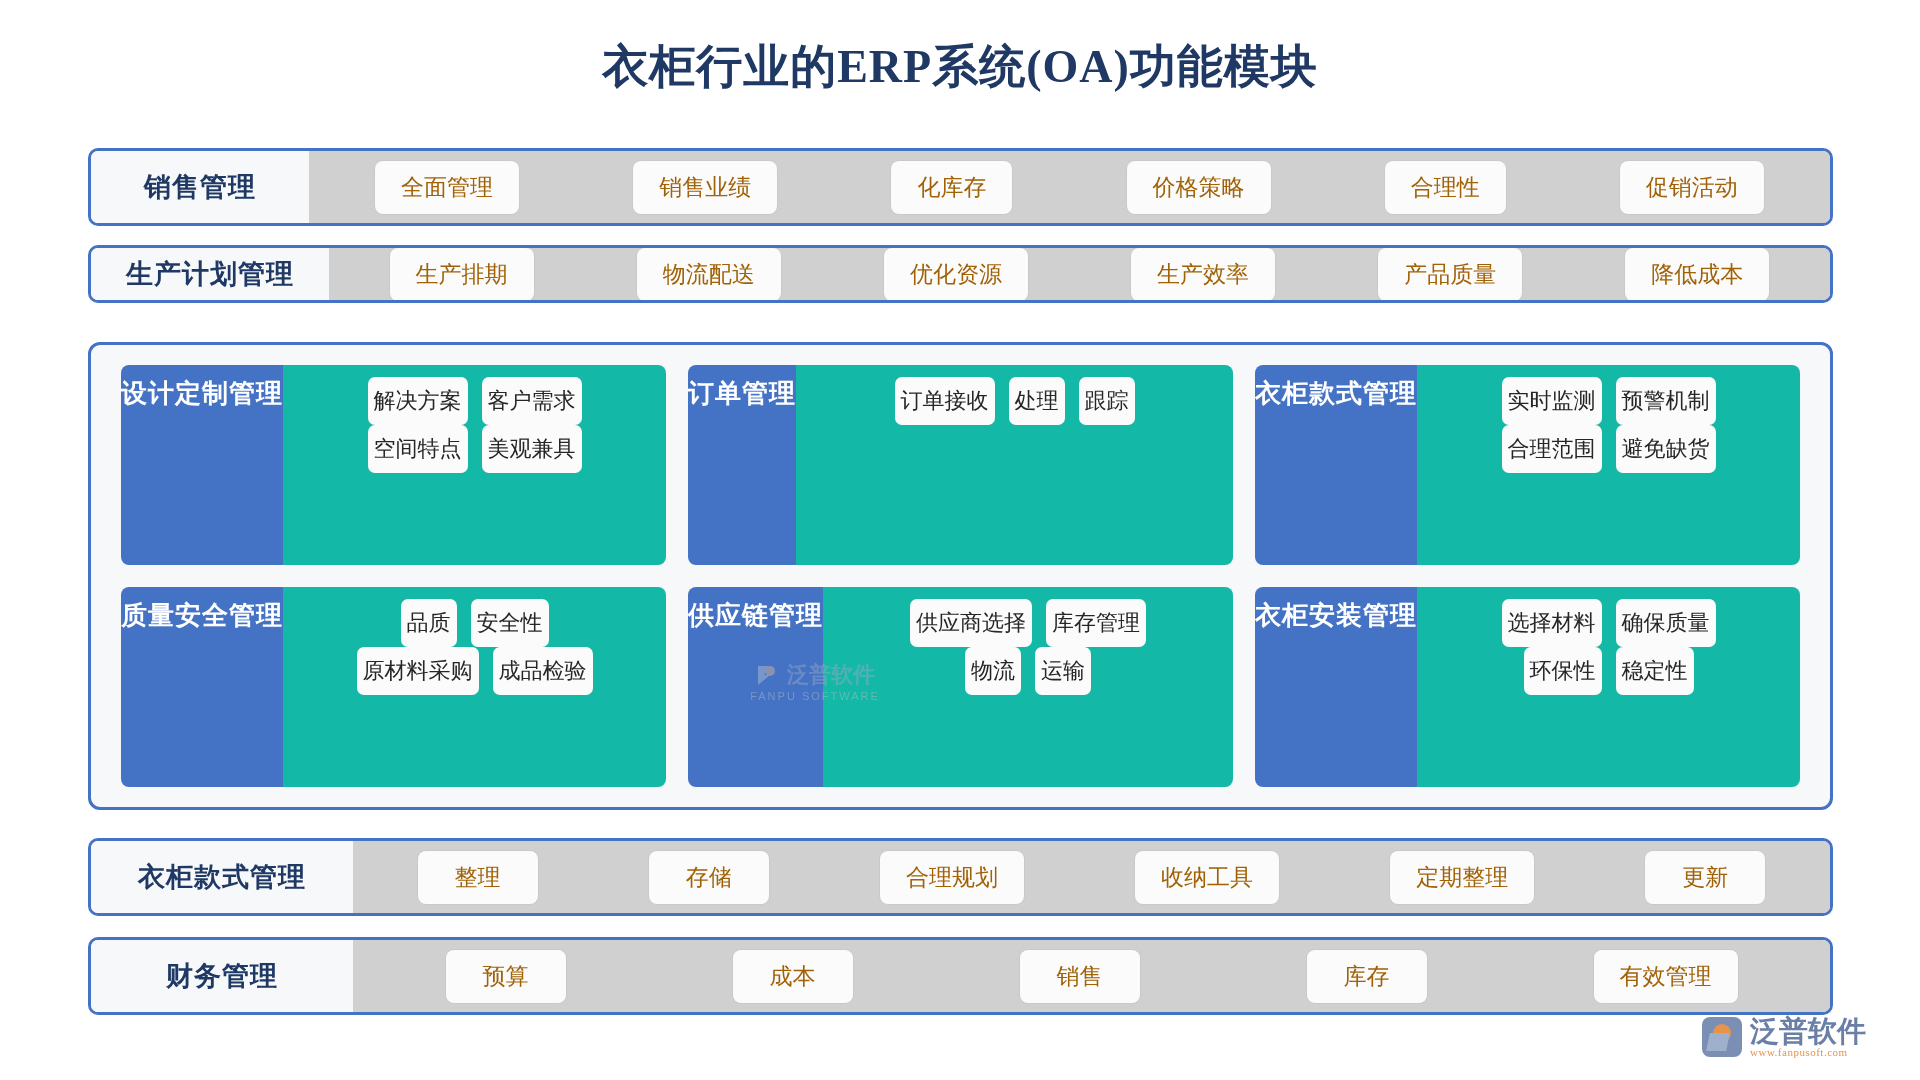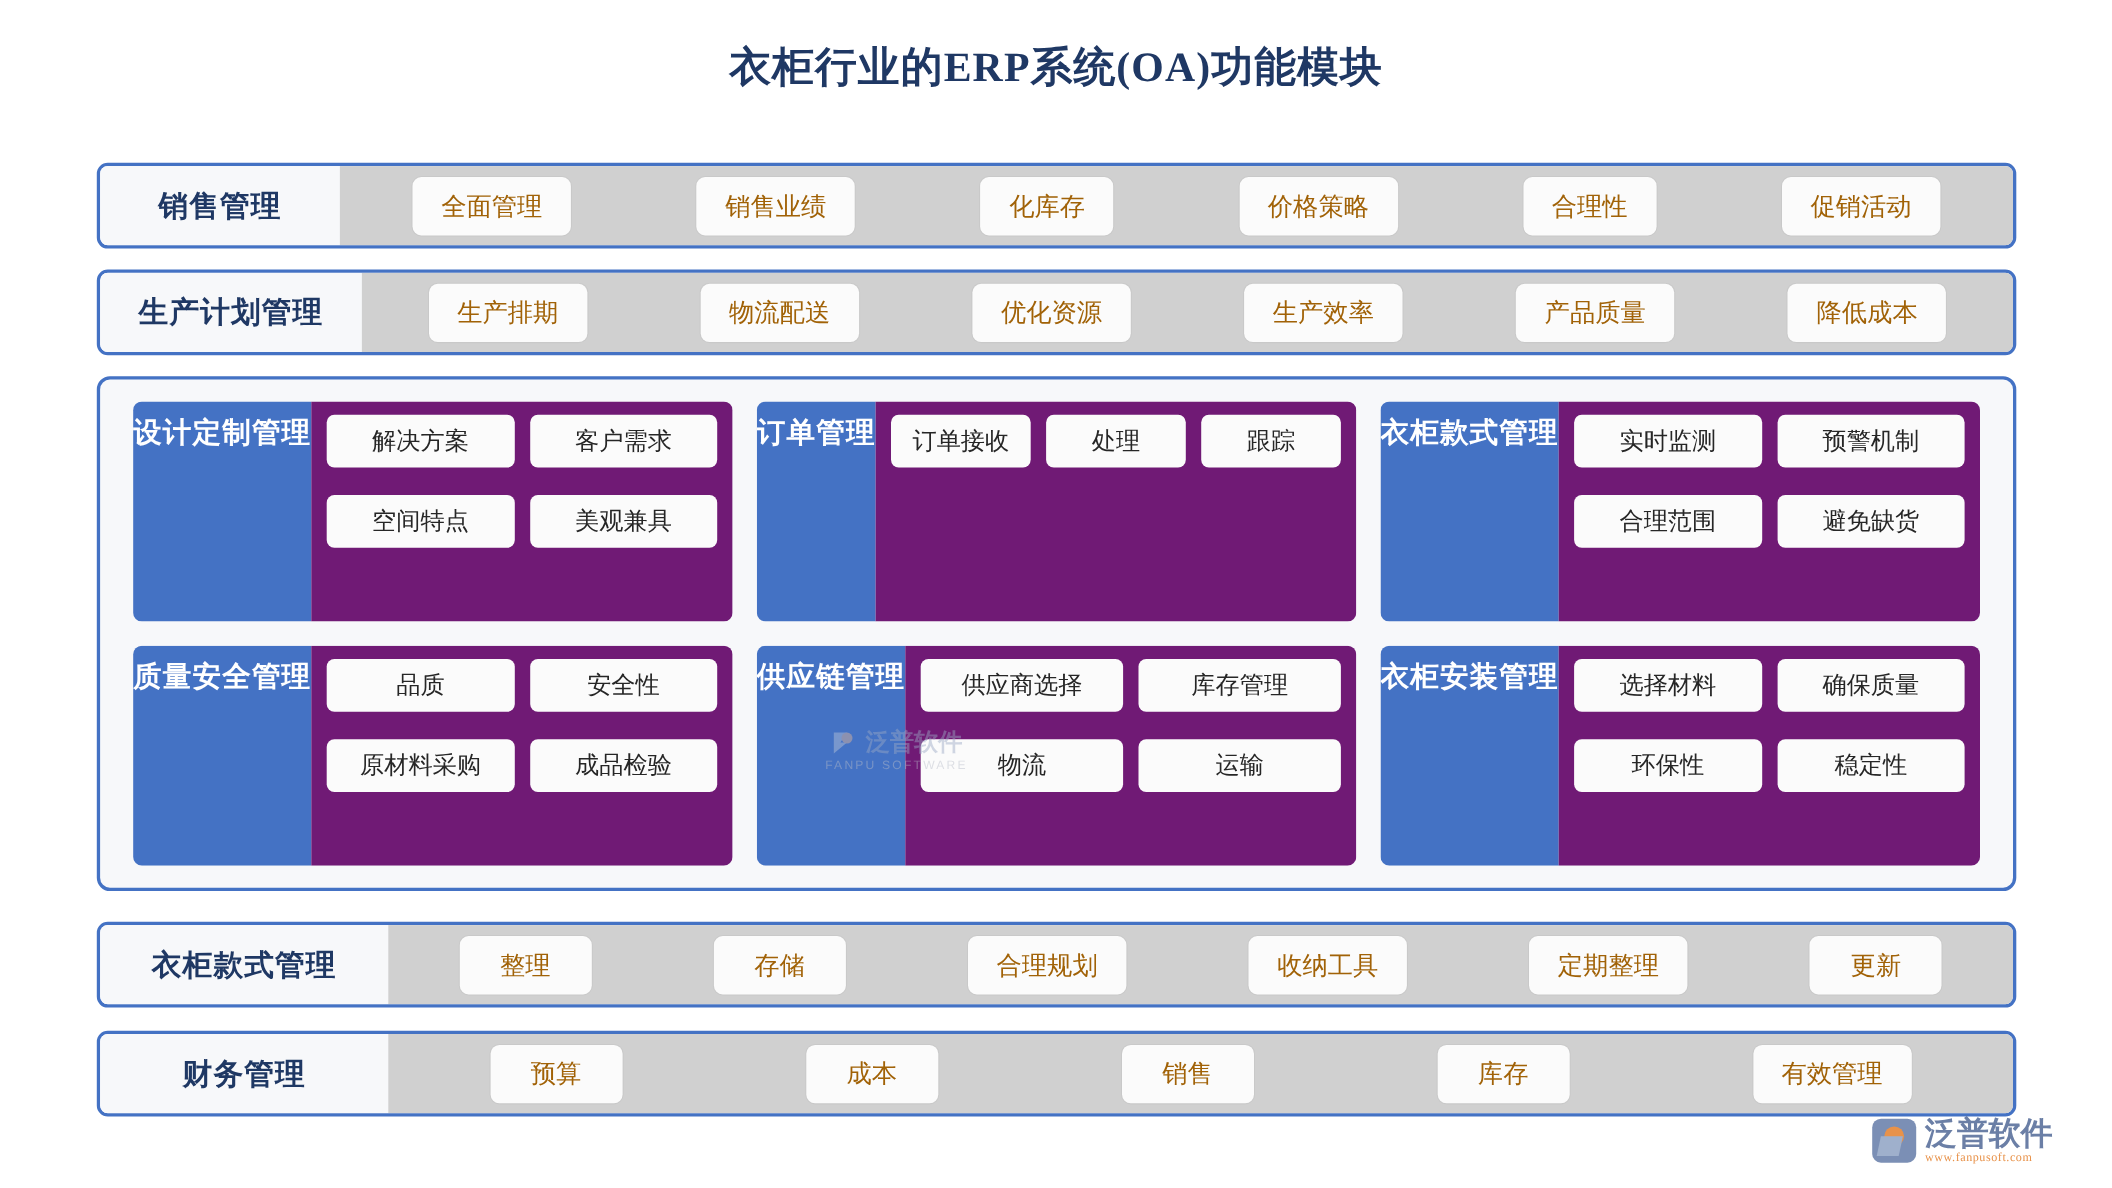"衣柜行业的ERP系统(OA)功能模块" .page-title { font-size: 38px -> 46px }
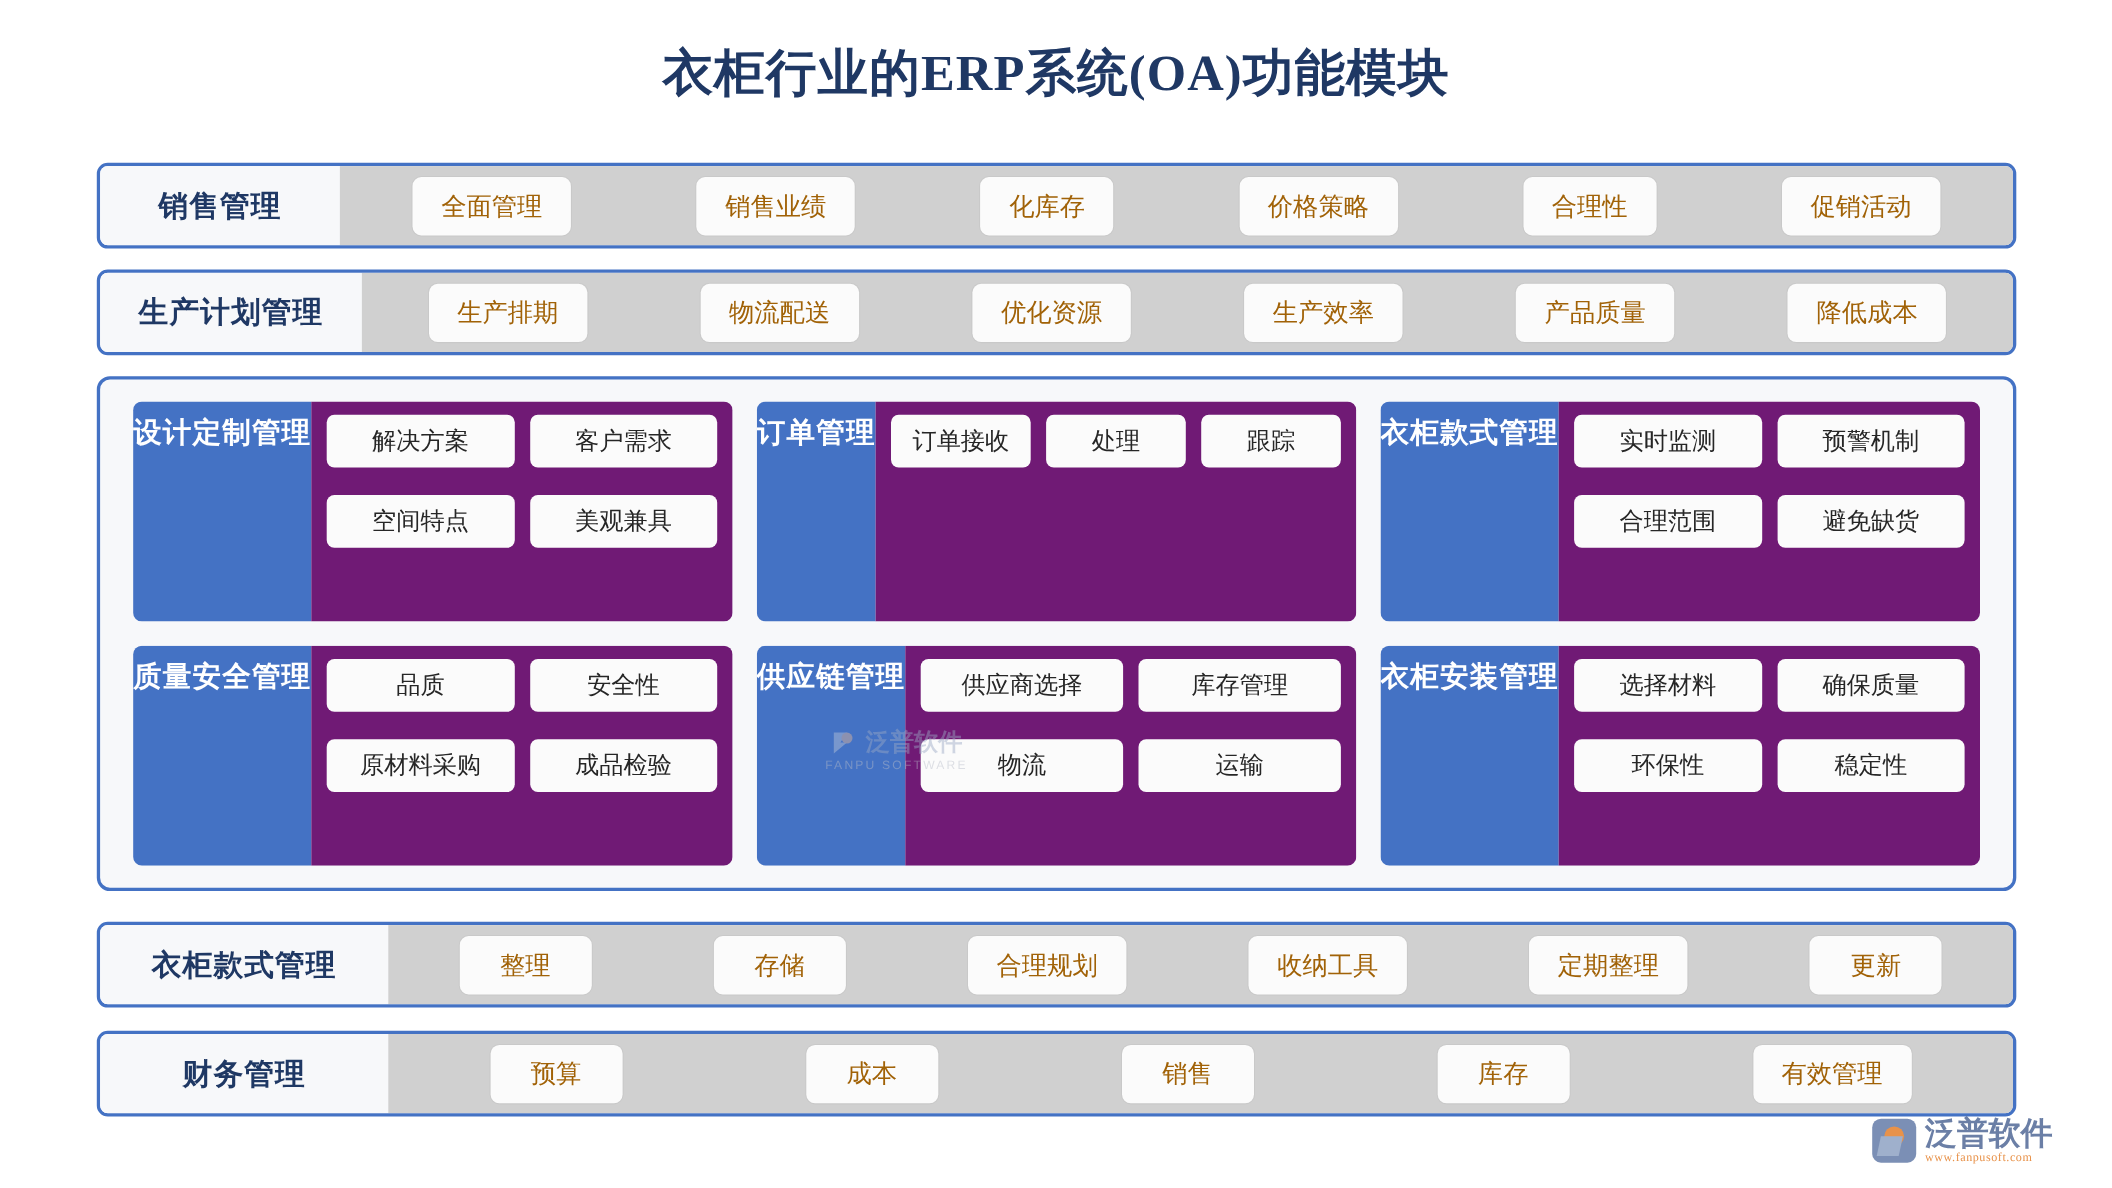"生产计划管理" #band-prod { height: 78px -> 58px }
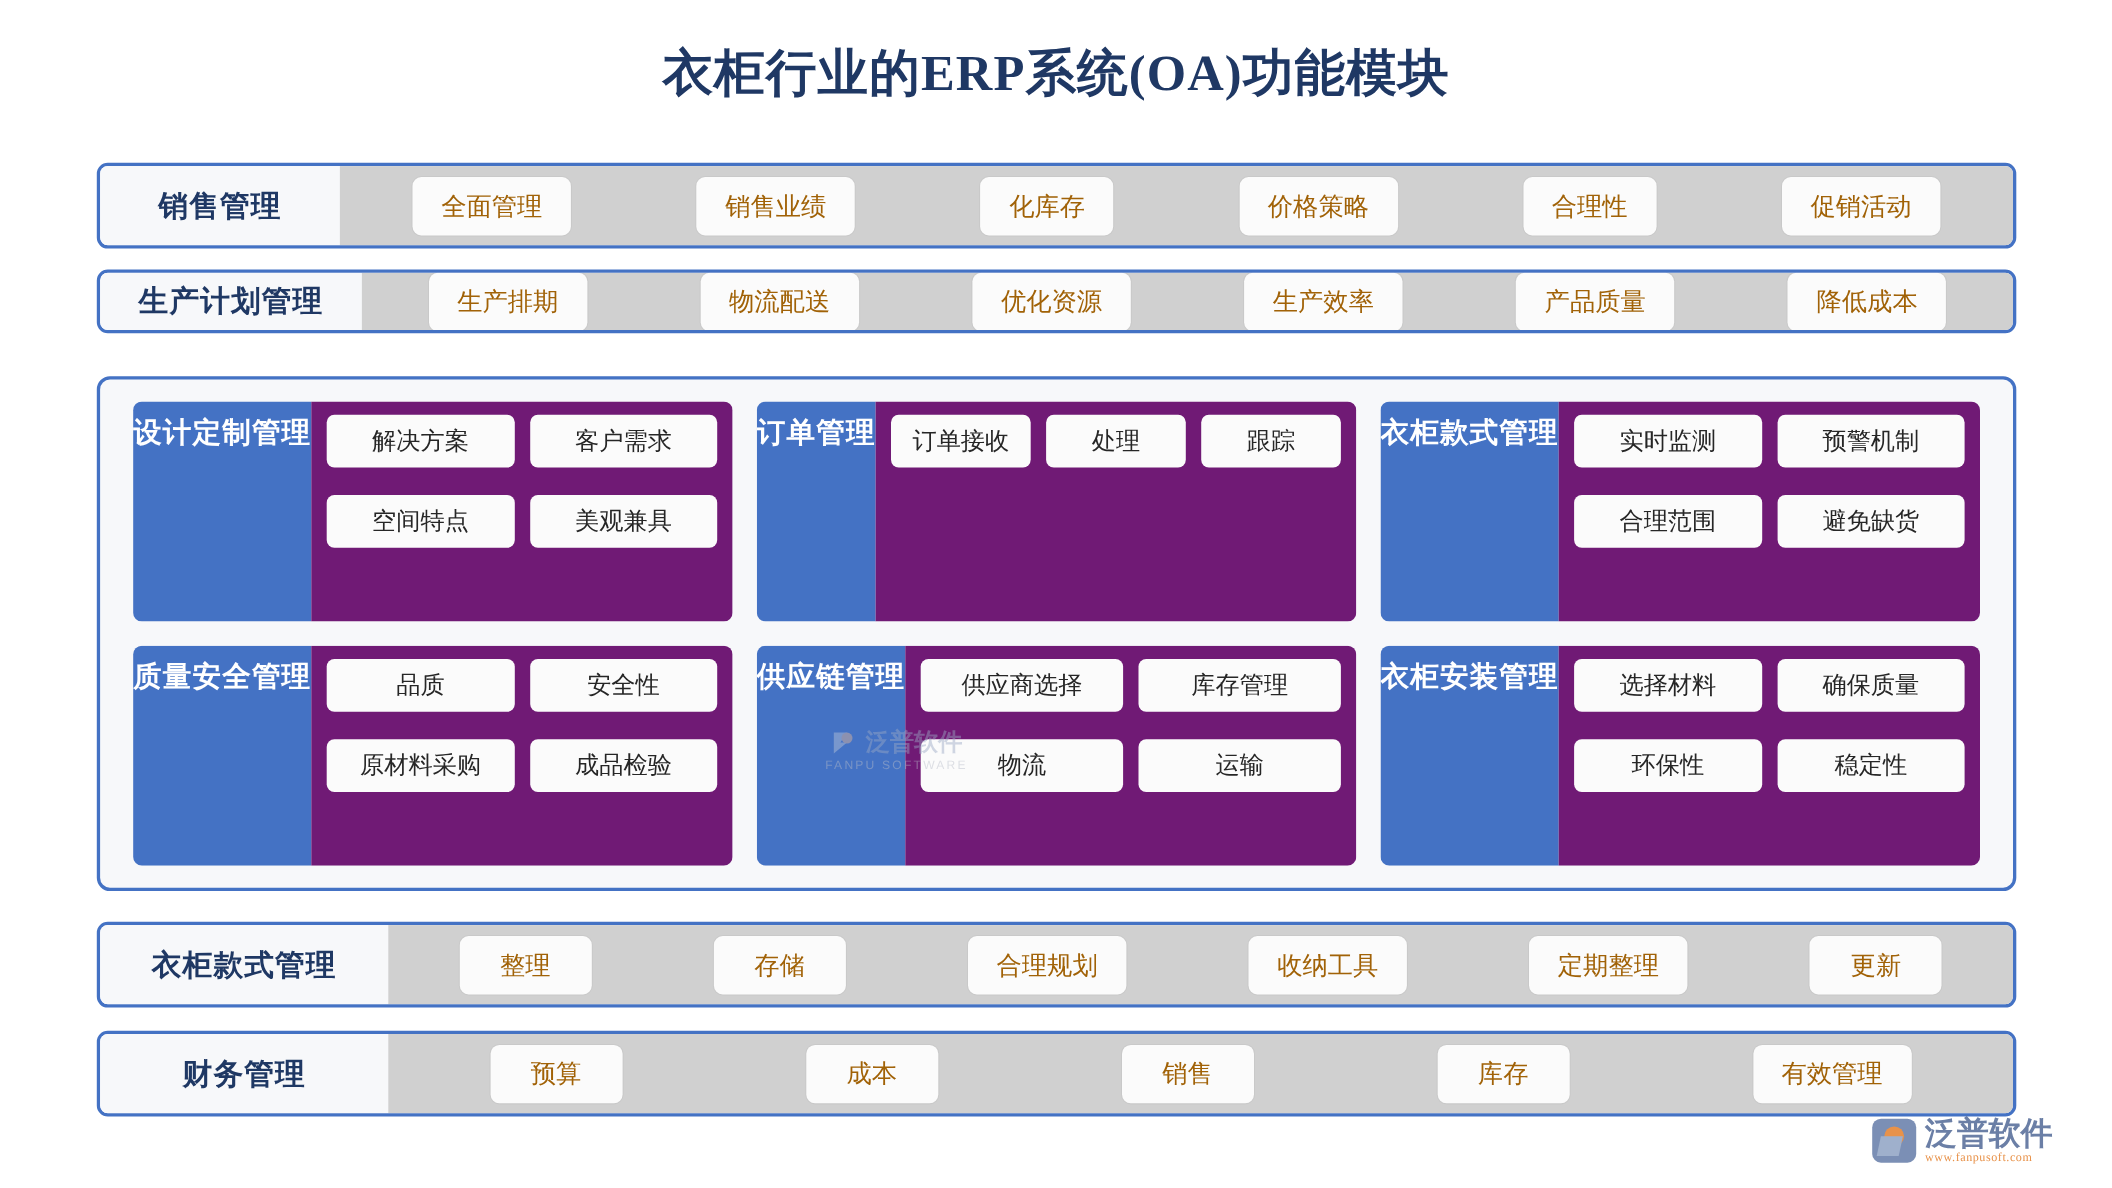"解决方案" .card-body { align-items: none -> center; background: #701a75 -> #14b8a6; gap: 25px -> 0 }
